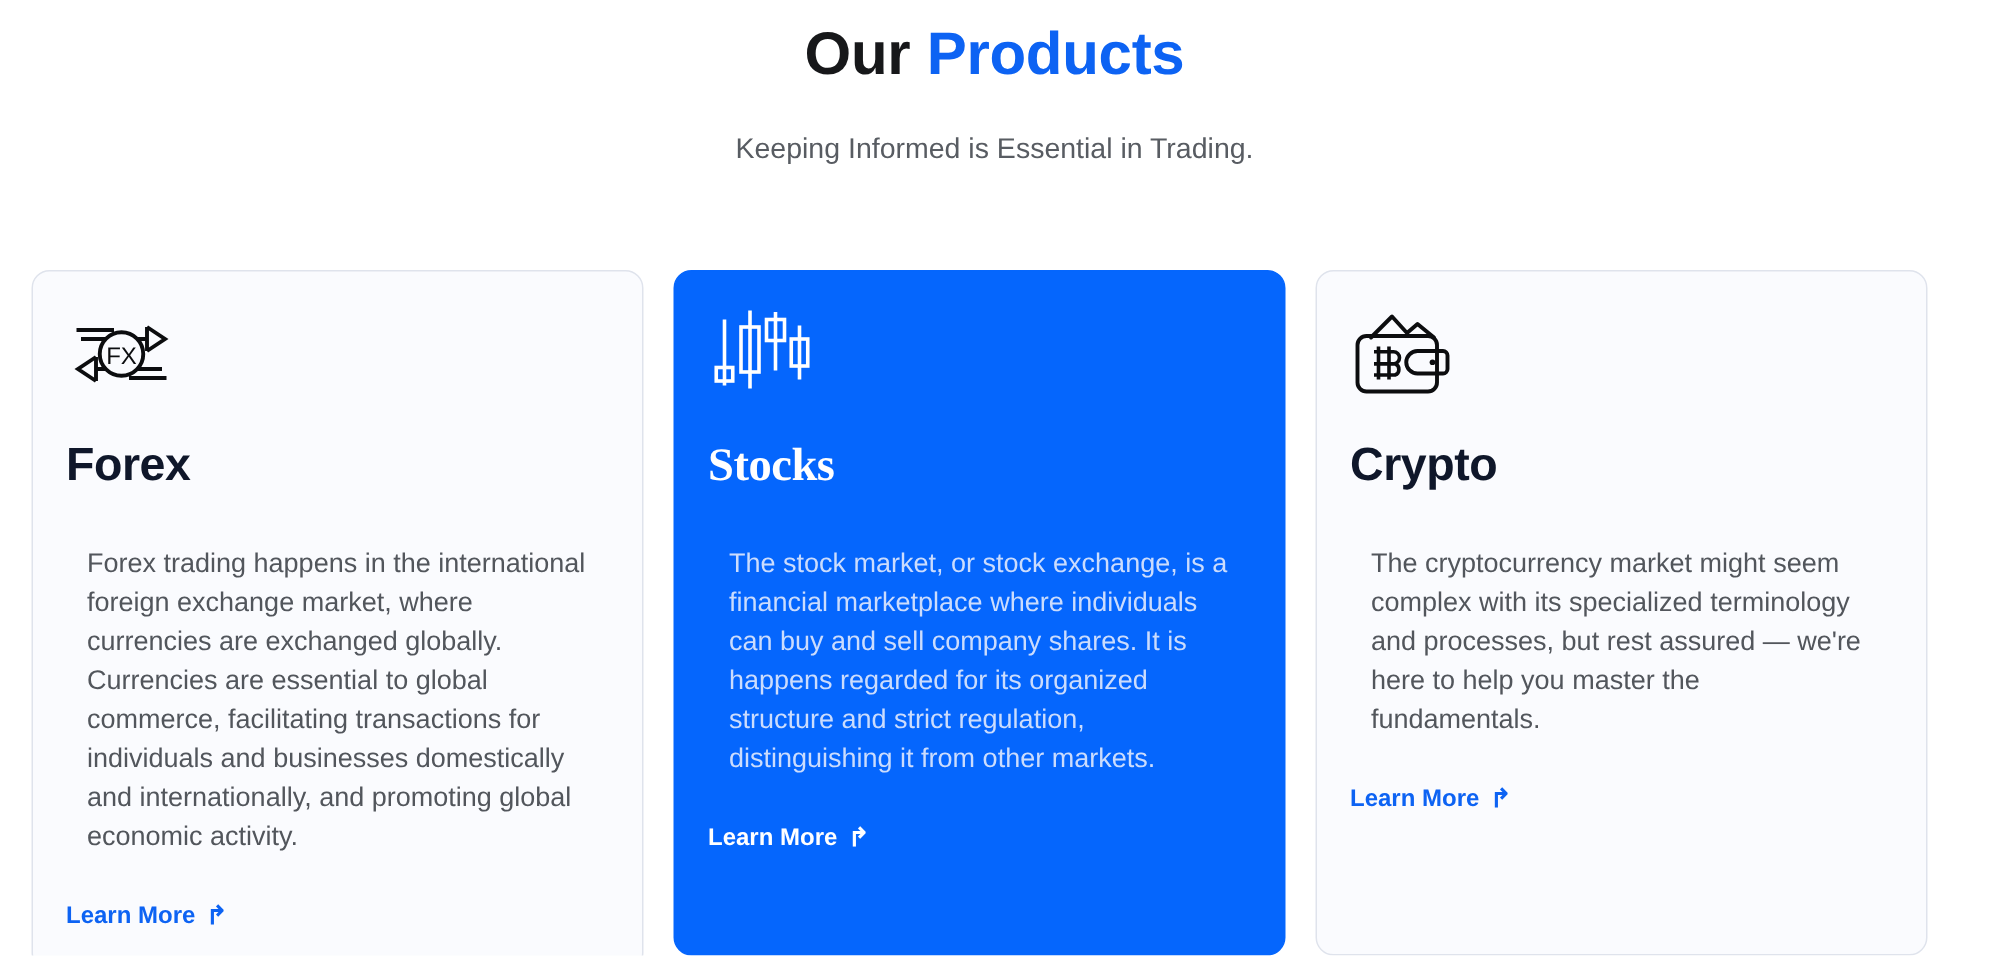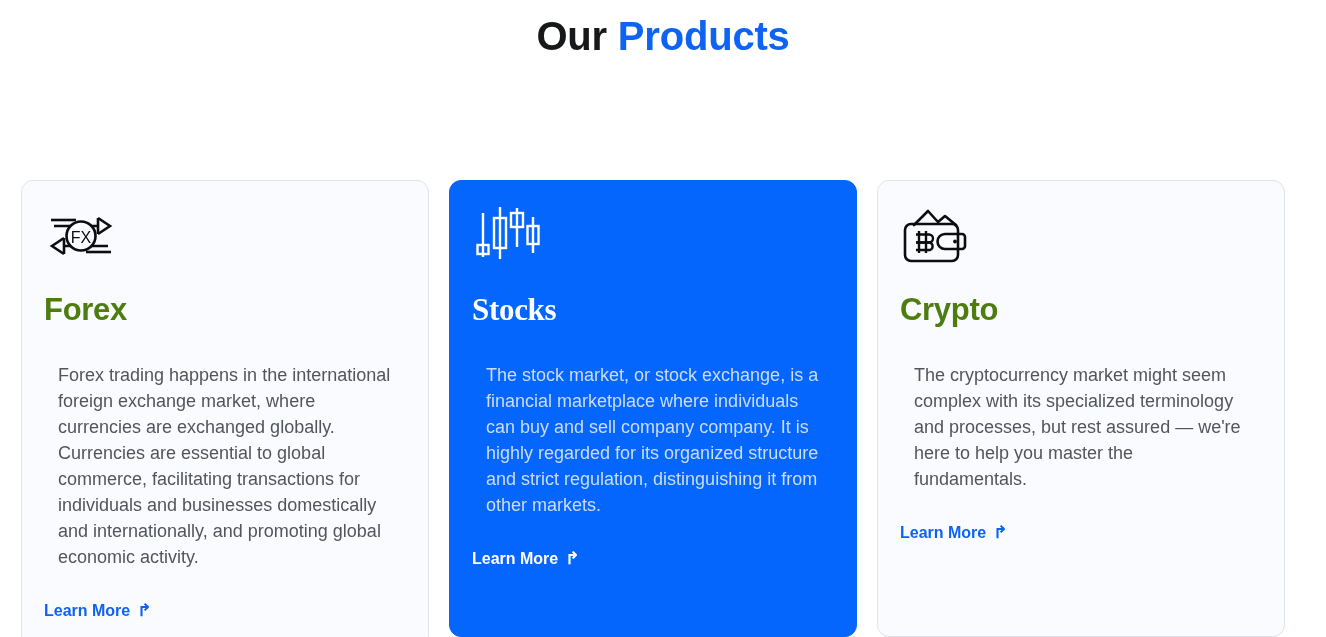"Keeping Informed is Essential in" p.section-subtitle { html: none -> <p>Keeping Informed is Essential in Trading.</p> }
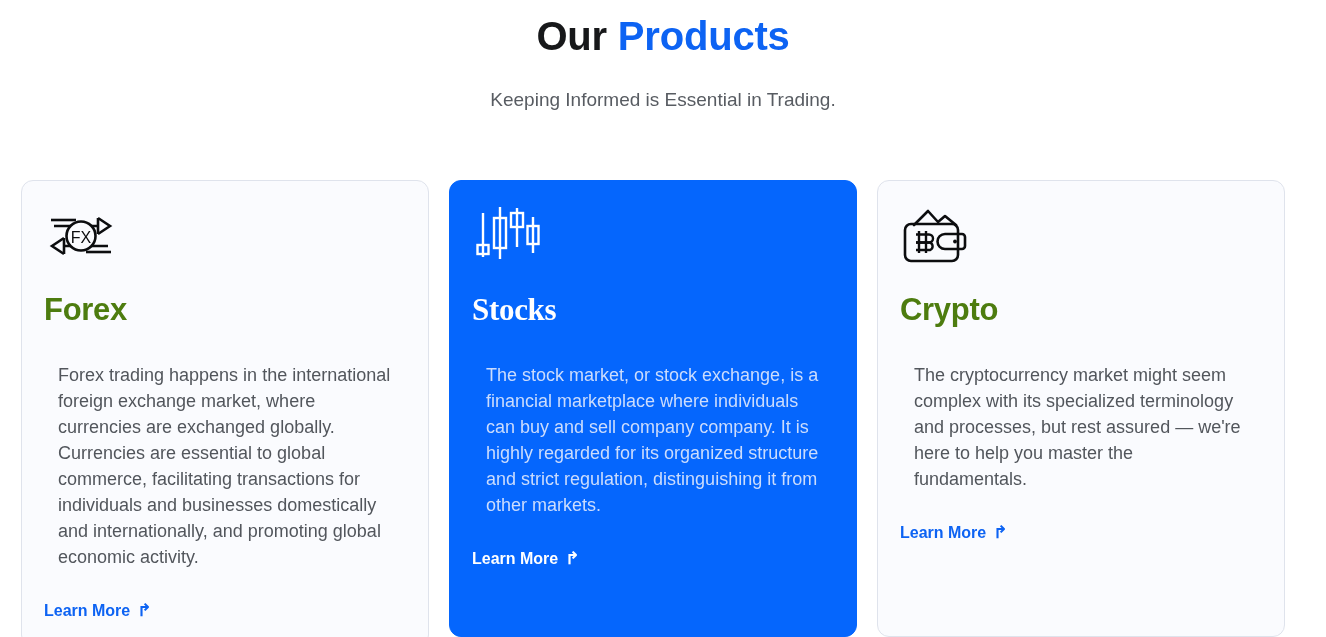"Forex" .card-title { color: #4d7c0f -> #0f172a }
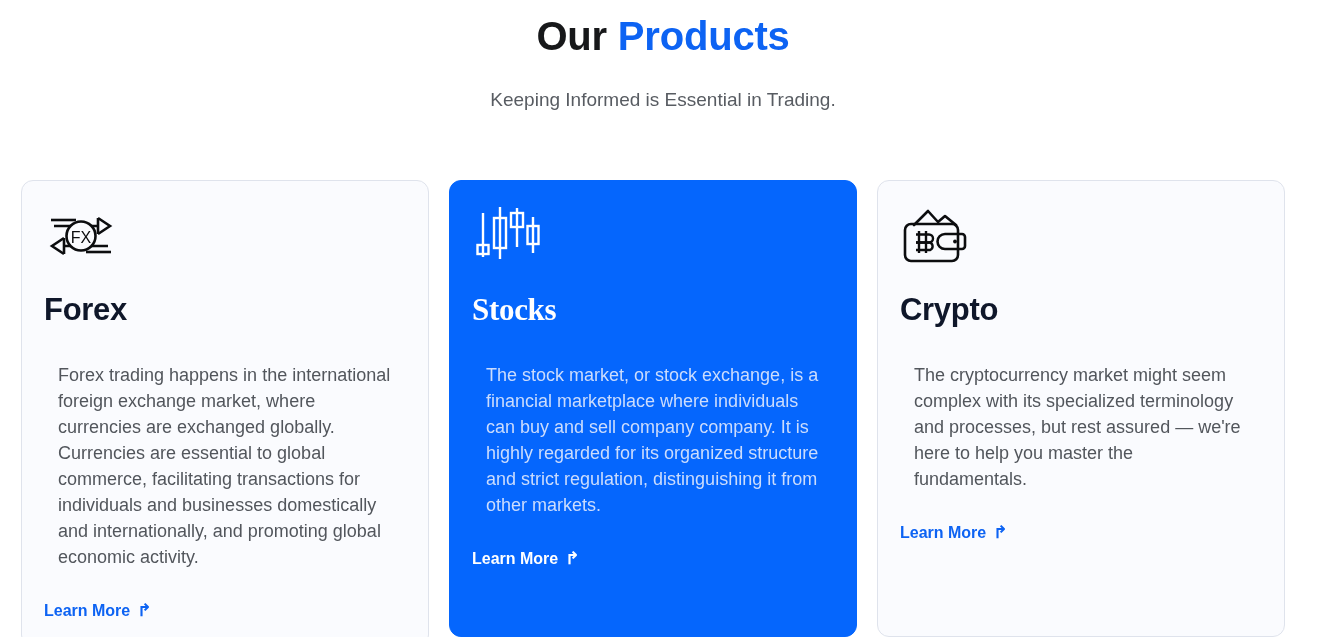"The stock market, or stock" p.card-body { text: company. It is highly -> shares. It is happens }
